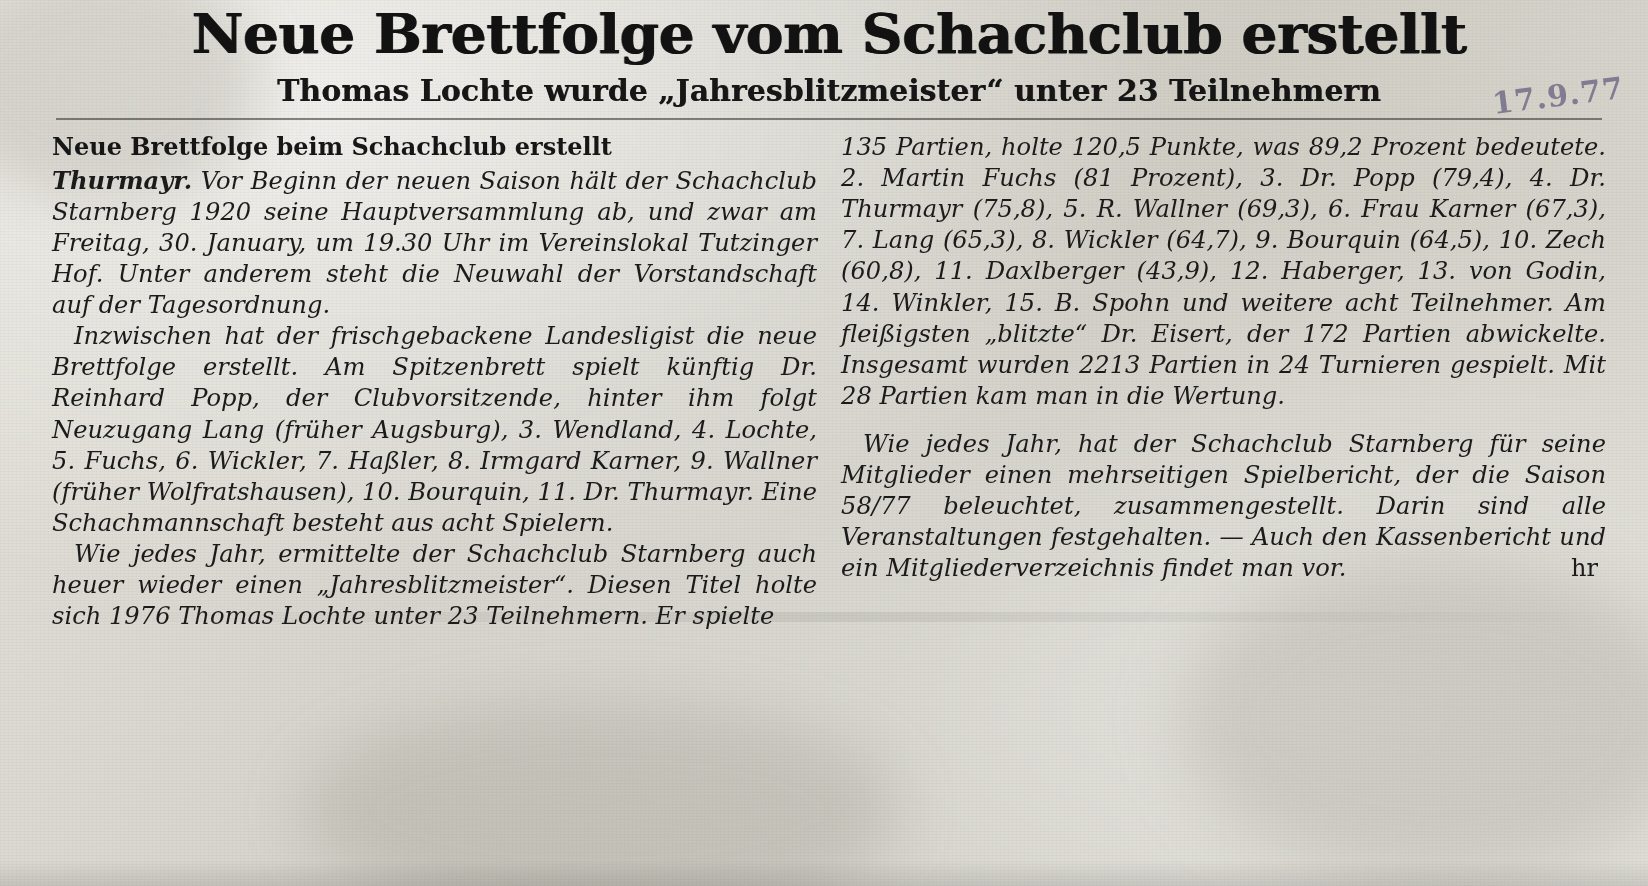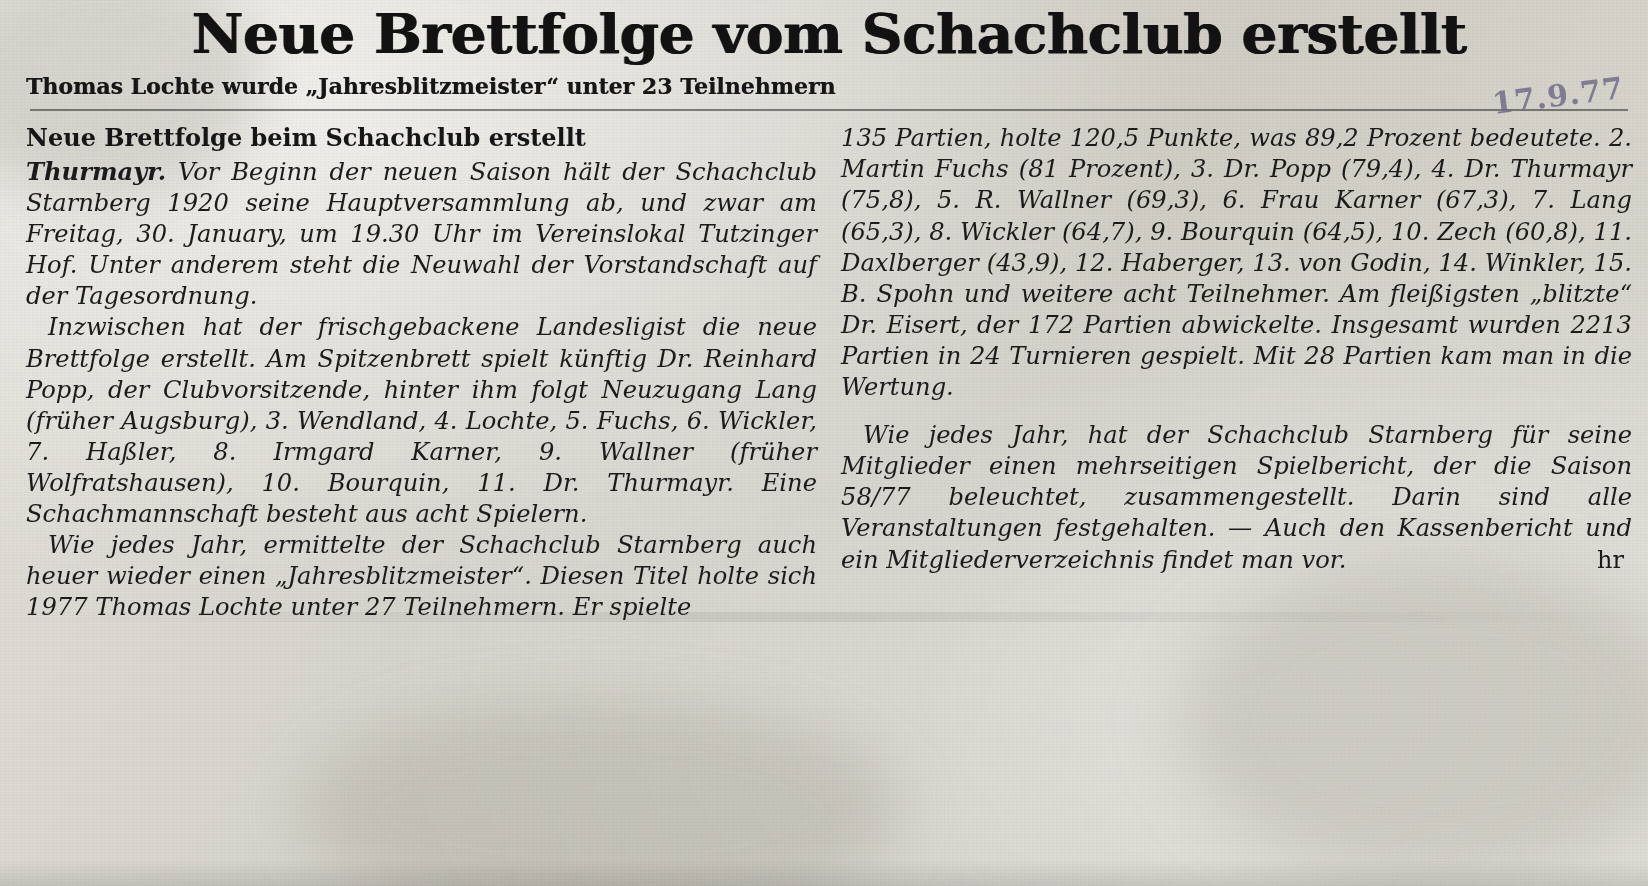"Neue Brettfolge vom Schachclub erstellt" .content { margin-left: none -> 26px; padding: 4px 16px 0 26px -> 4px 42px 0 26px }
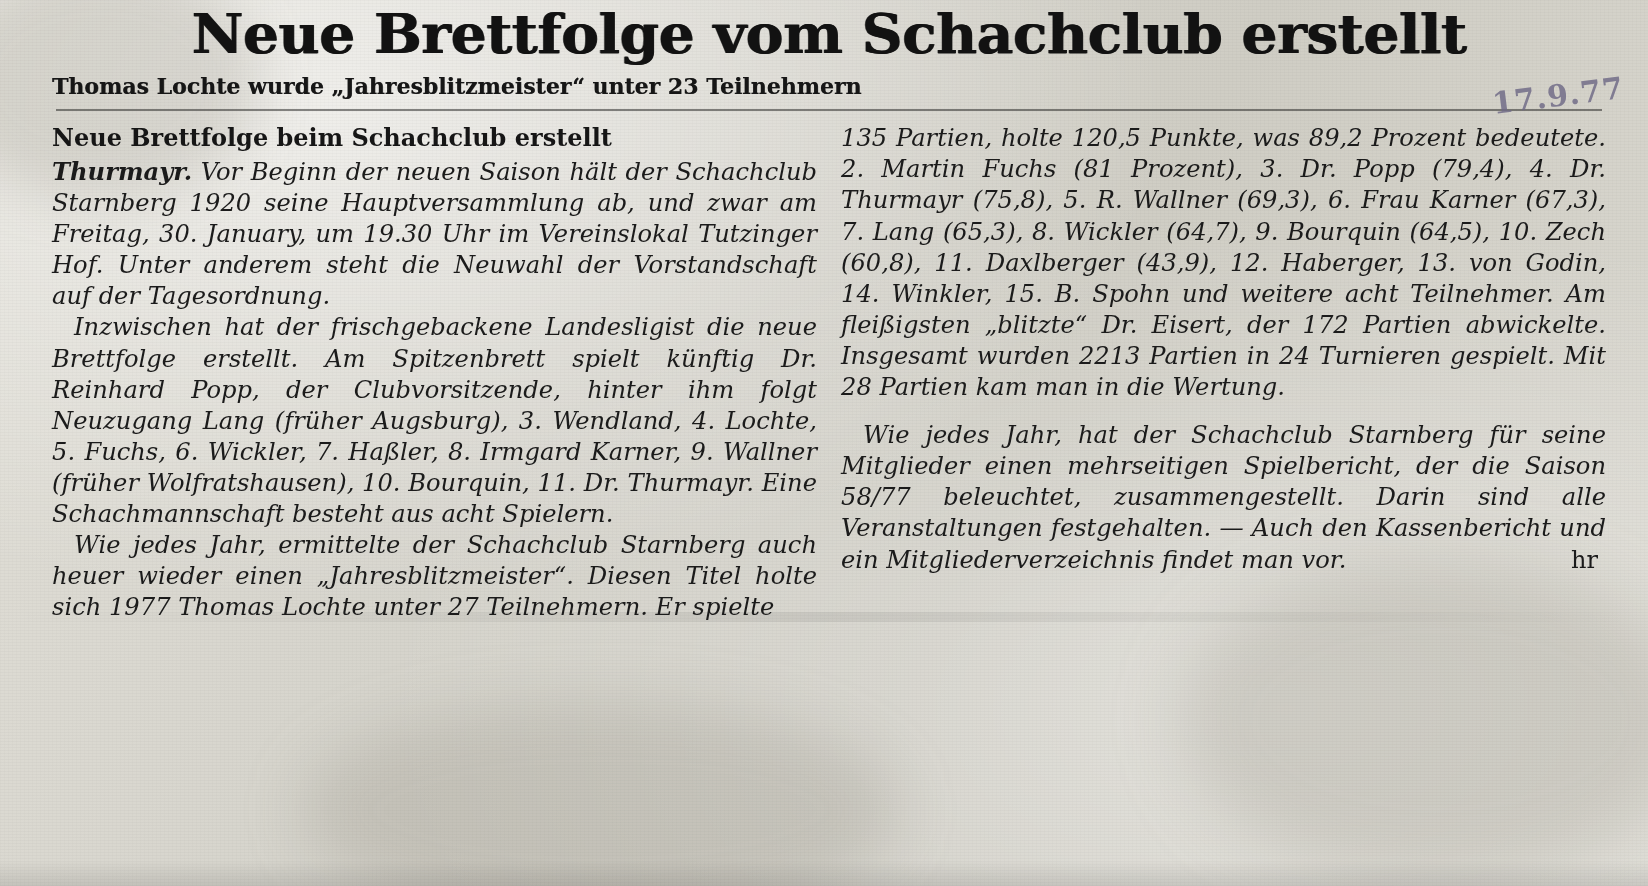"Thomas Lochte wurde „Jahresblitzmeister“" .subhead { font-size: 22px -> 30px; text-align: left -> center }
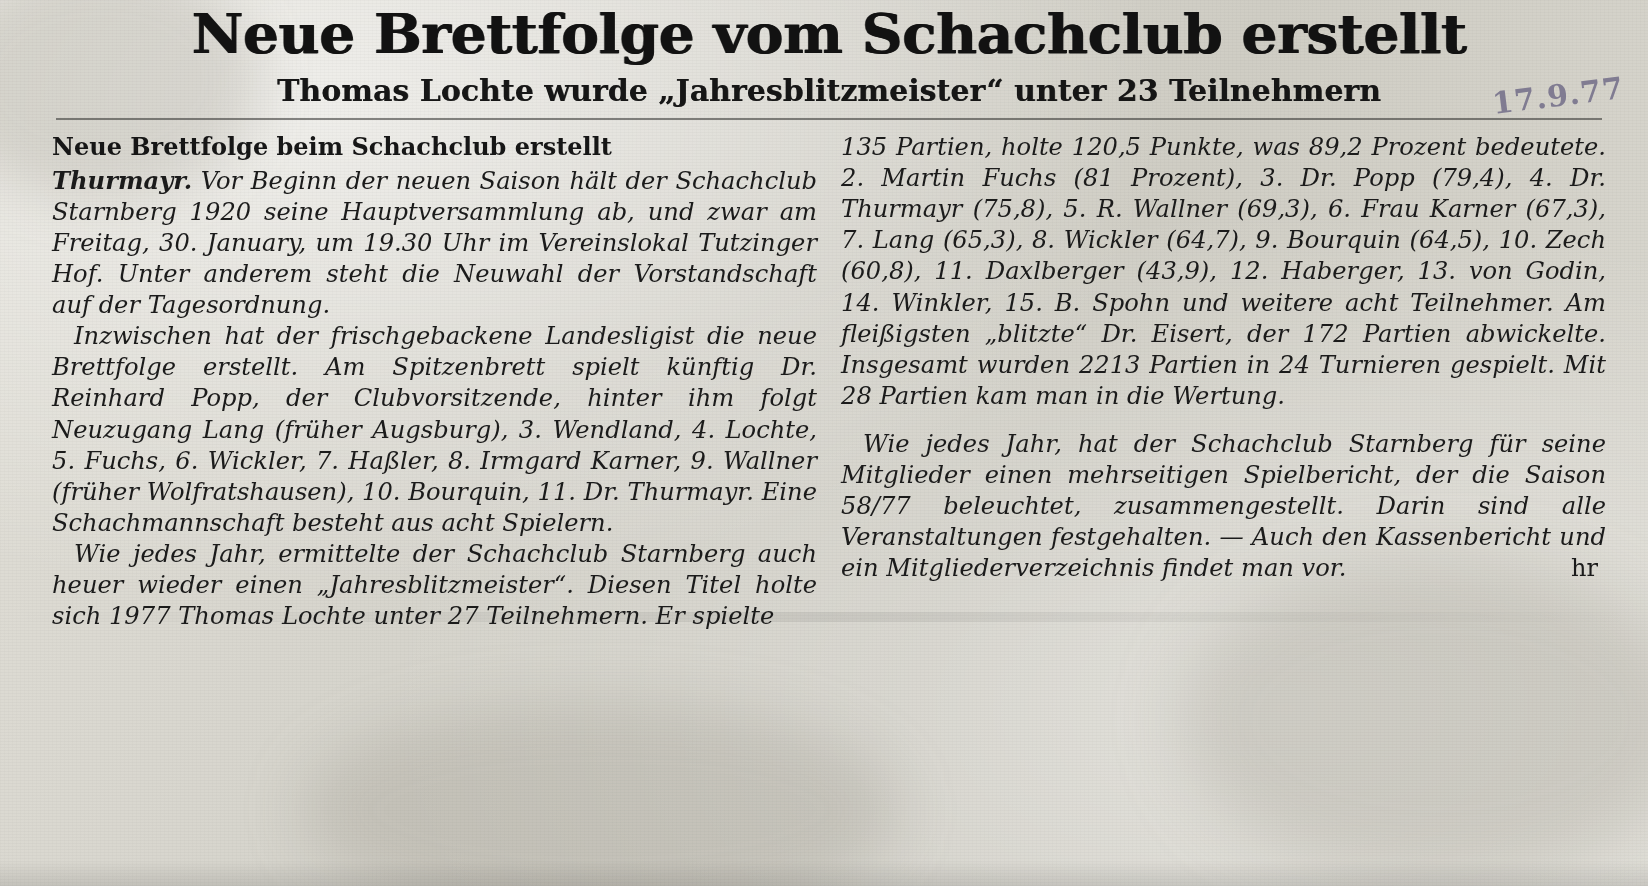"Wie jedes Jahr, ermittelte der" p.body { text: 1977 Thomas Lochte unter 27 -> 1976 Thomas Lochte unter 23 }
